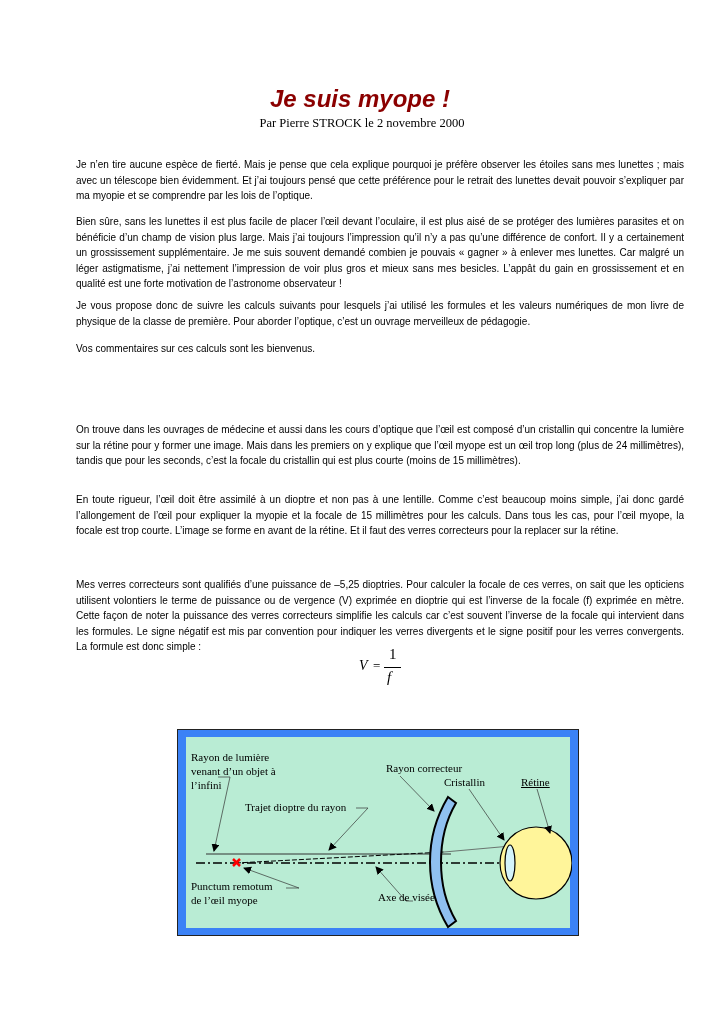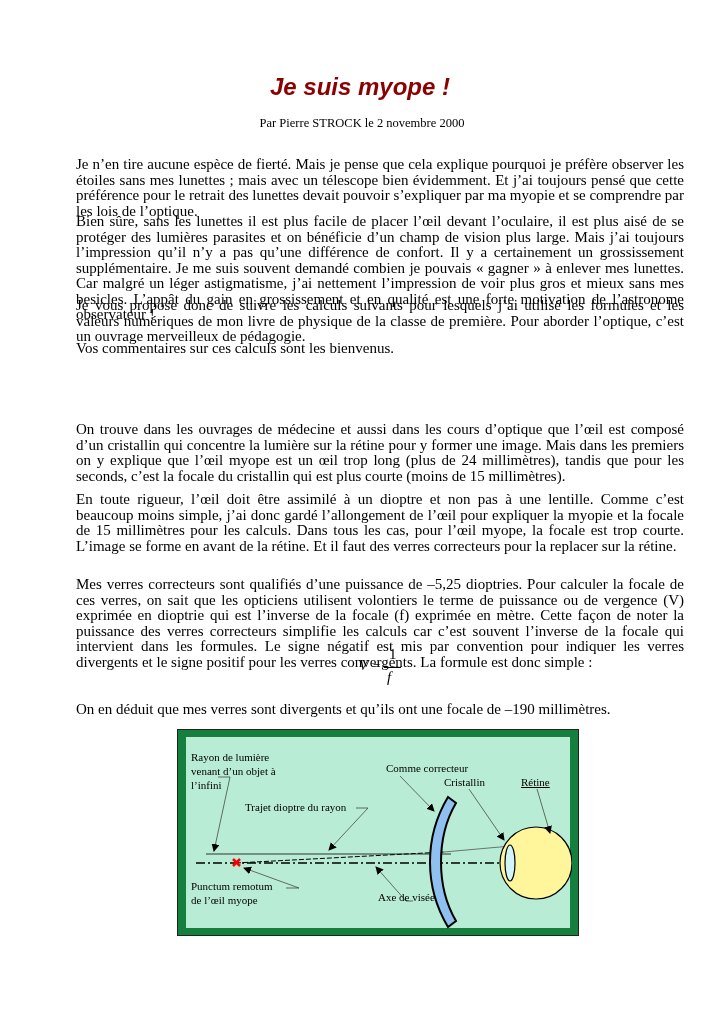"Je suis myope !" .title { top: 72px -> 84px }
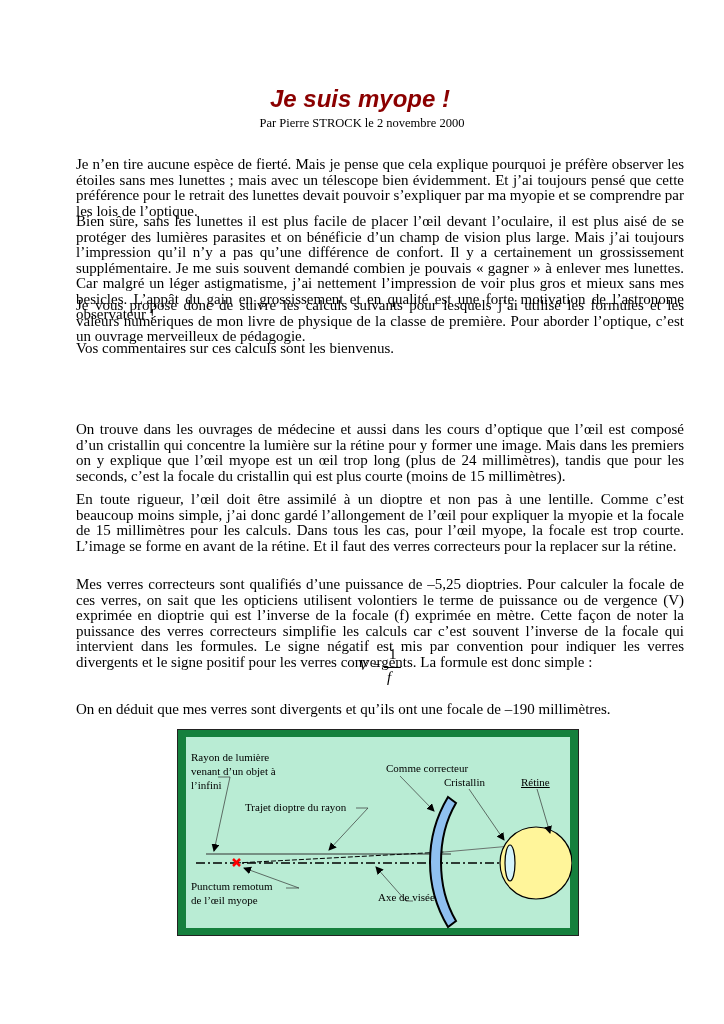"Je n’en tire aucune espèce" .para { font-family: Liberation Serif, serif -> Liberation Sans, sans-serif; font-size: 15px -> 10px }
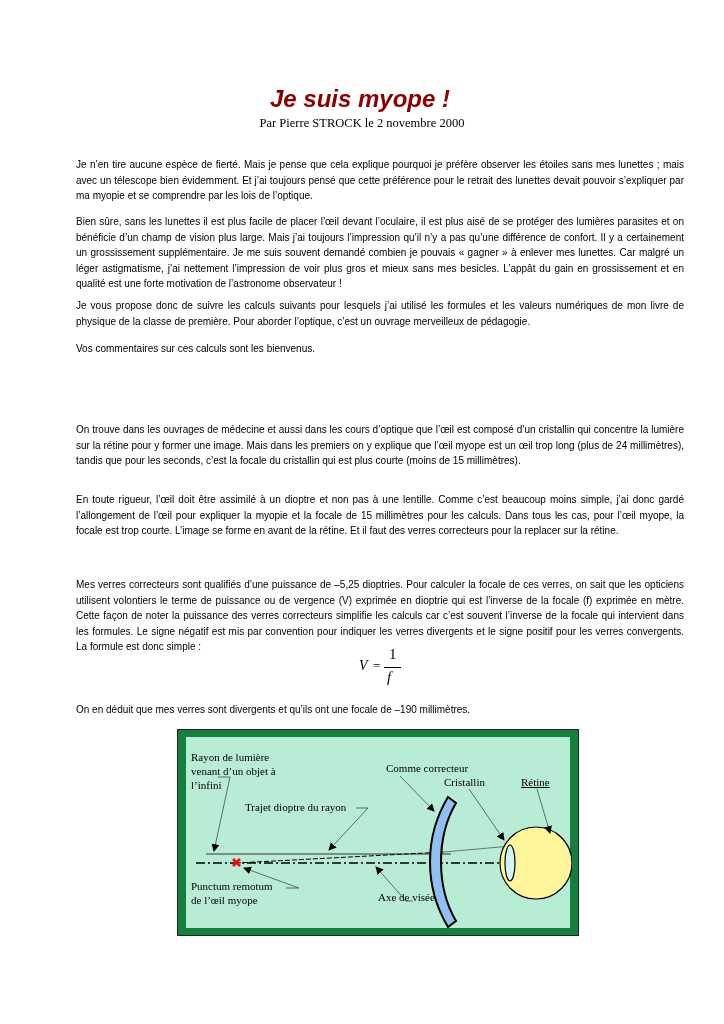"On en déduit que mes" p.para { html: <p>On en déduit que mes verres sont divergents et qu’ils ont une focale de –190 millimètres.</p> -> none }
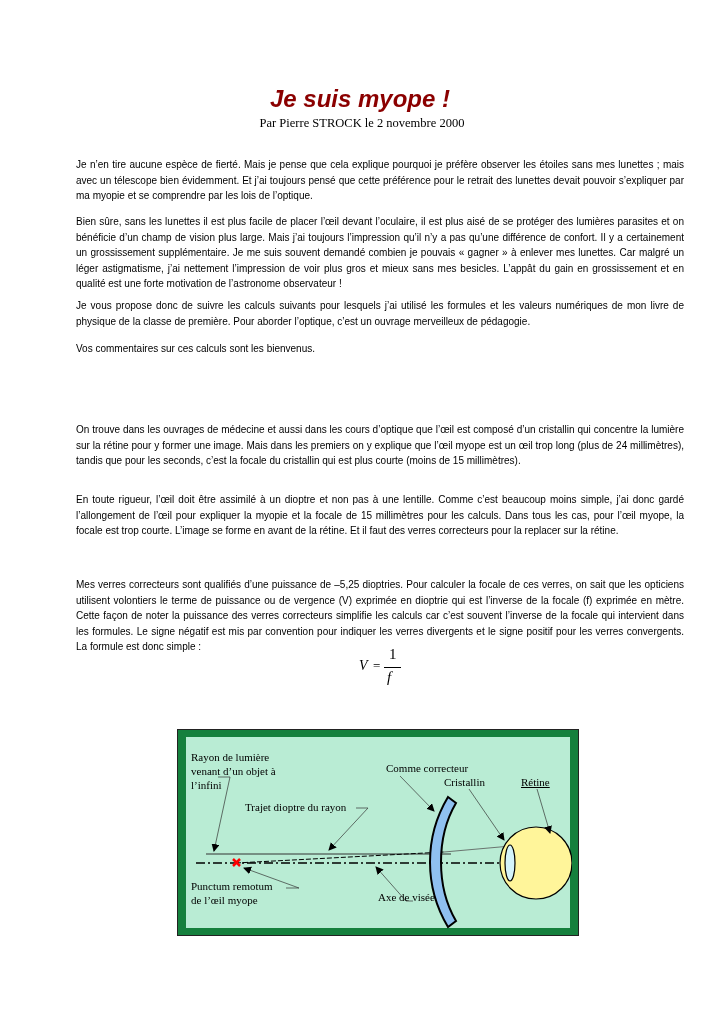"Rayon de lumière" .figure-frame { background: #15803d -> #3b82f6 }
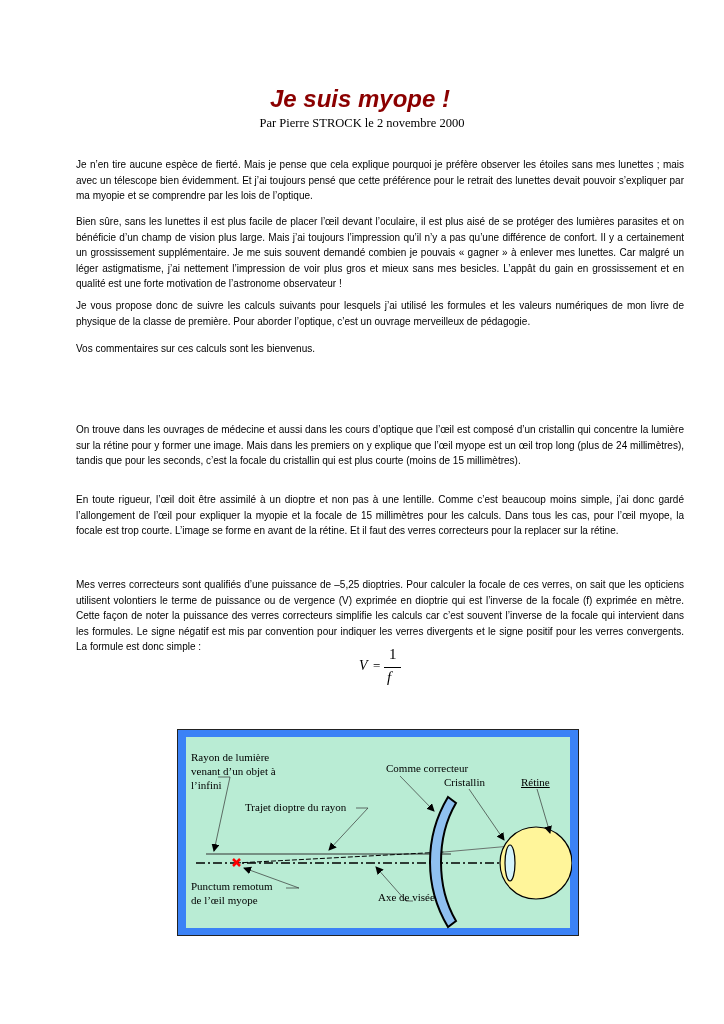"Comme correcteur" div.lbl { text: Comme -> Rayon }
